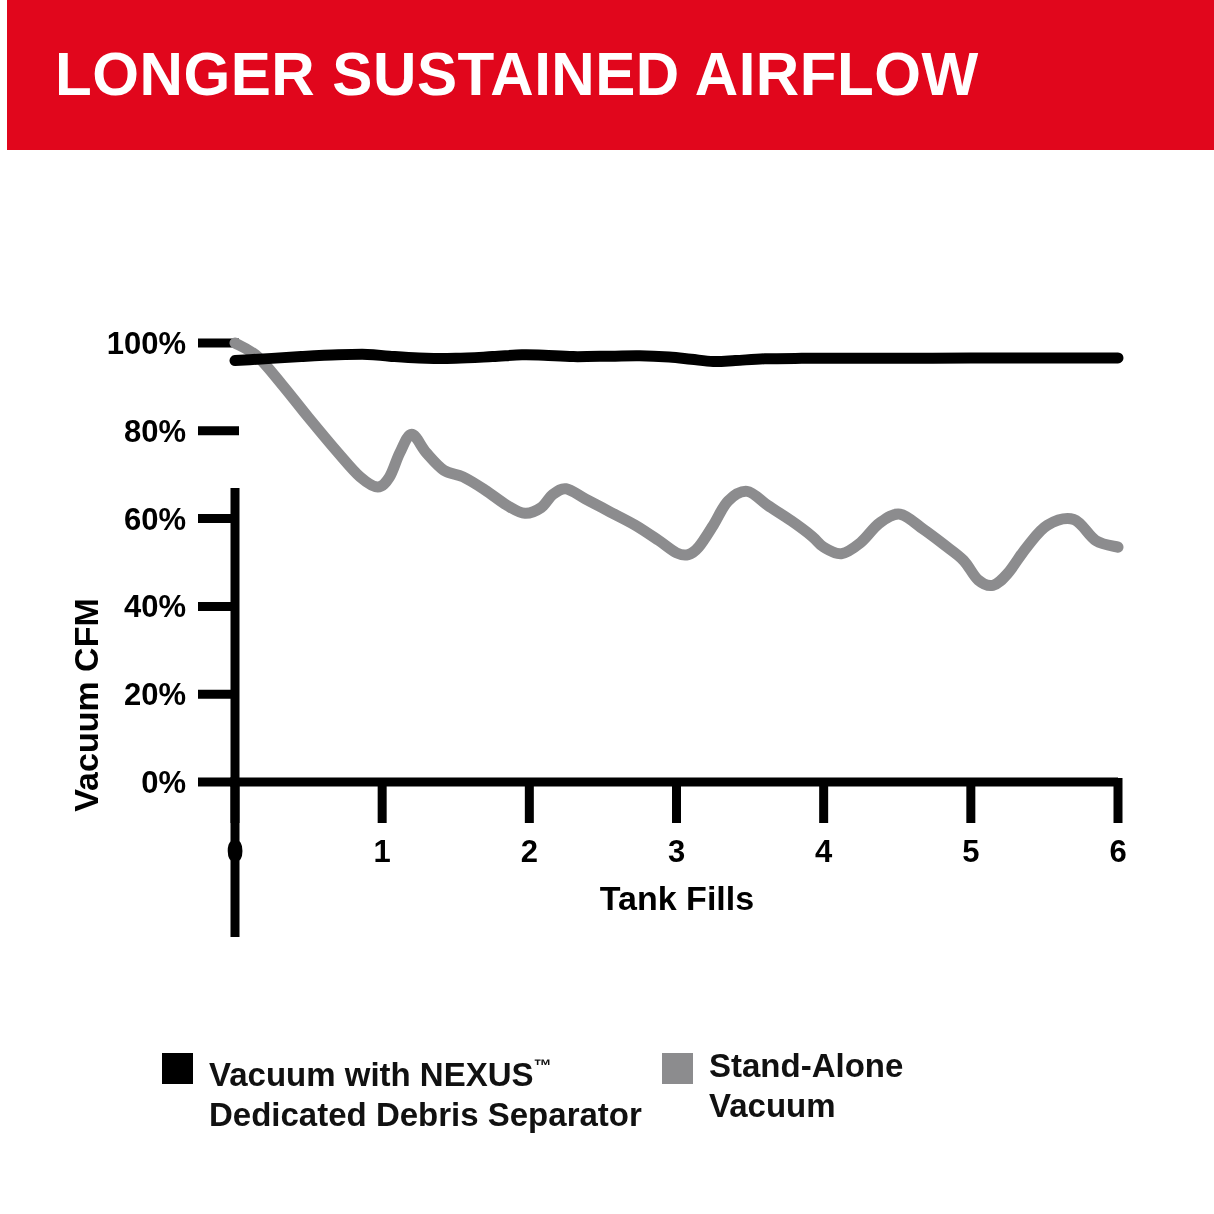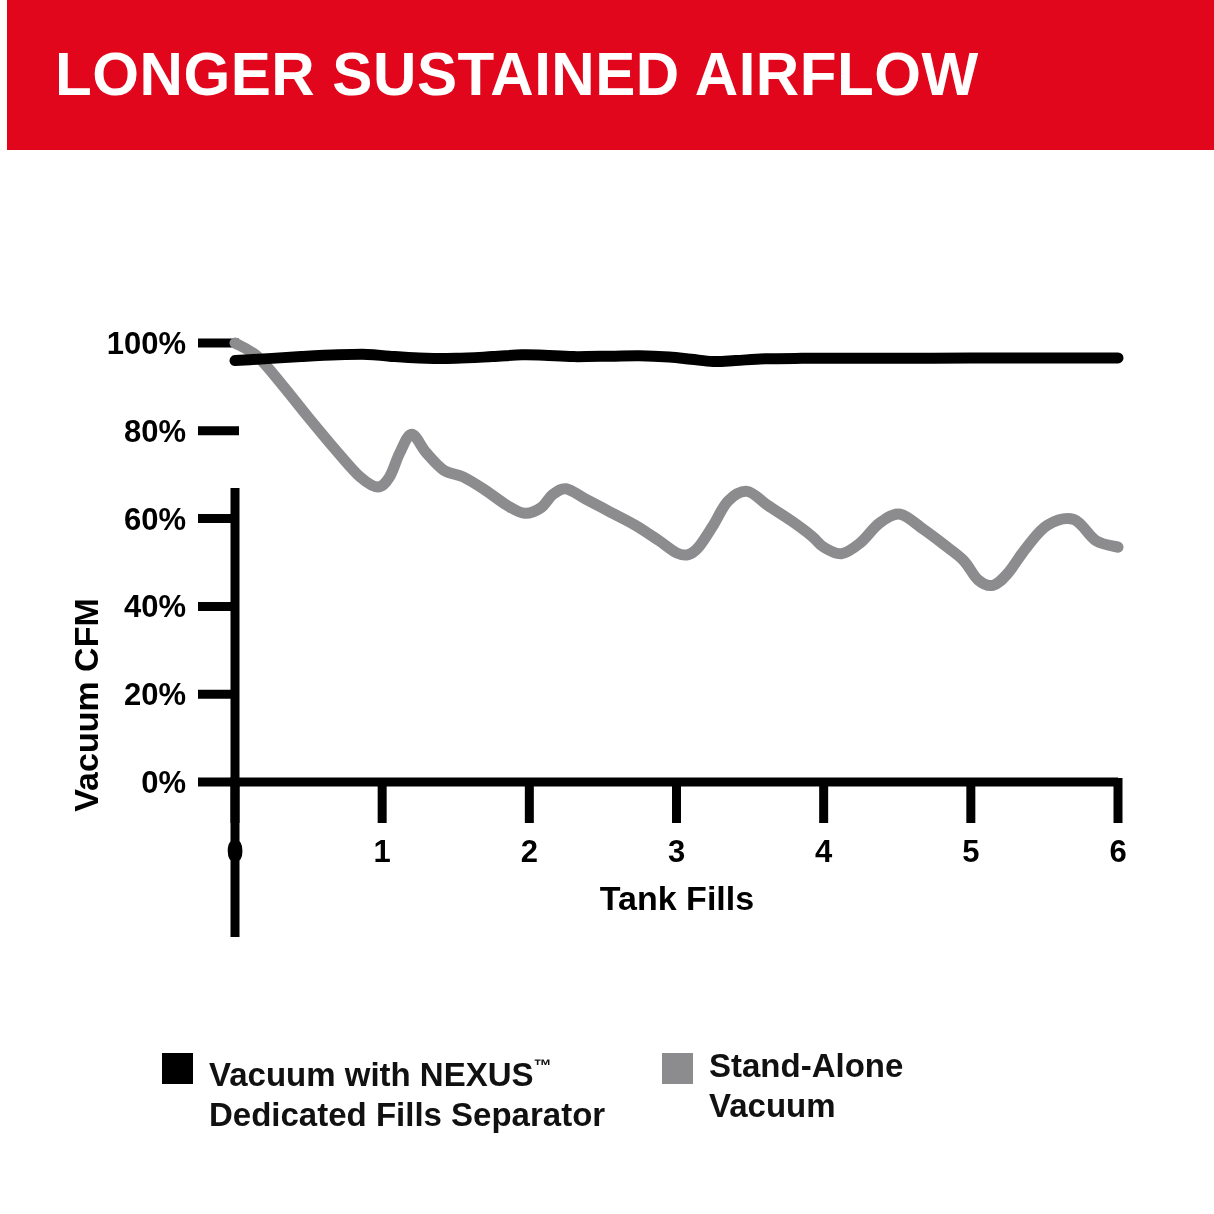"Dedicated Fills Separator" span { text: Fills -> Debris }
